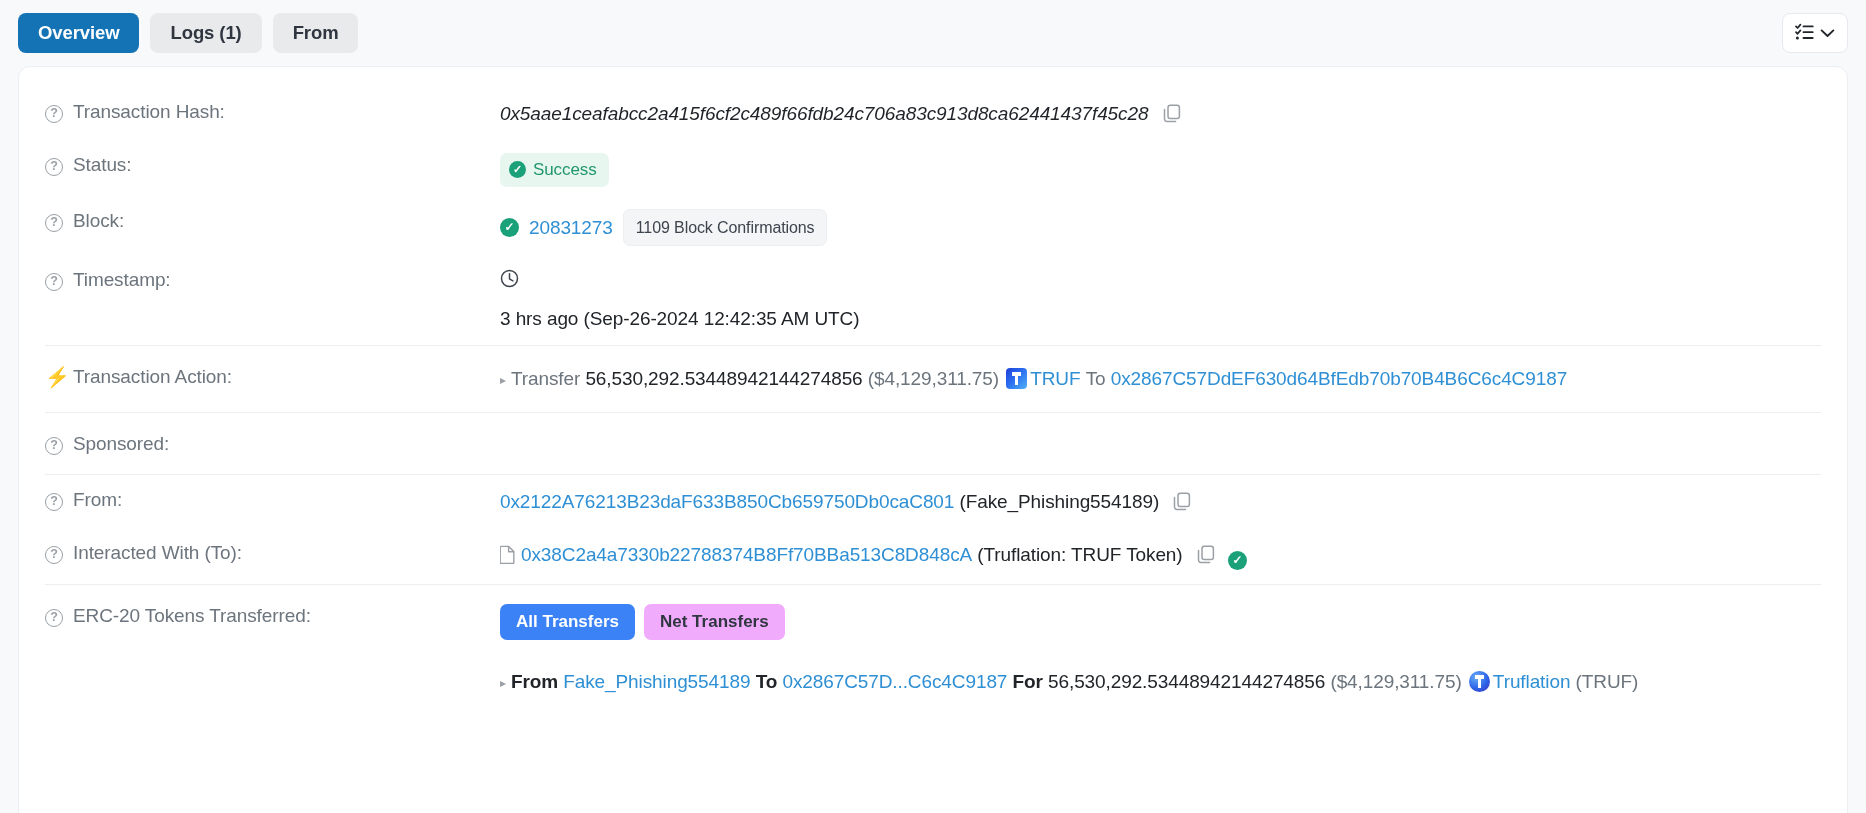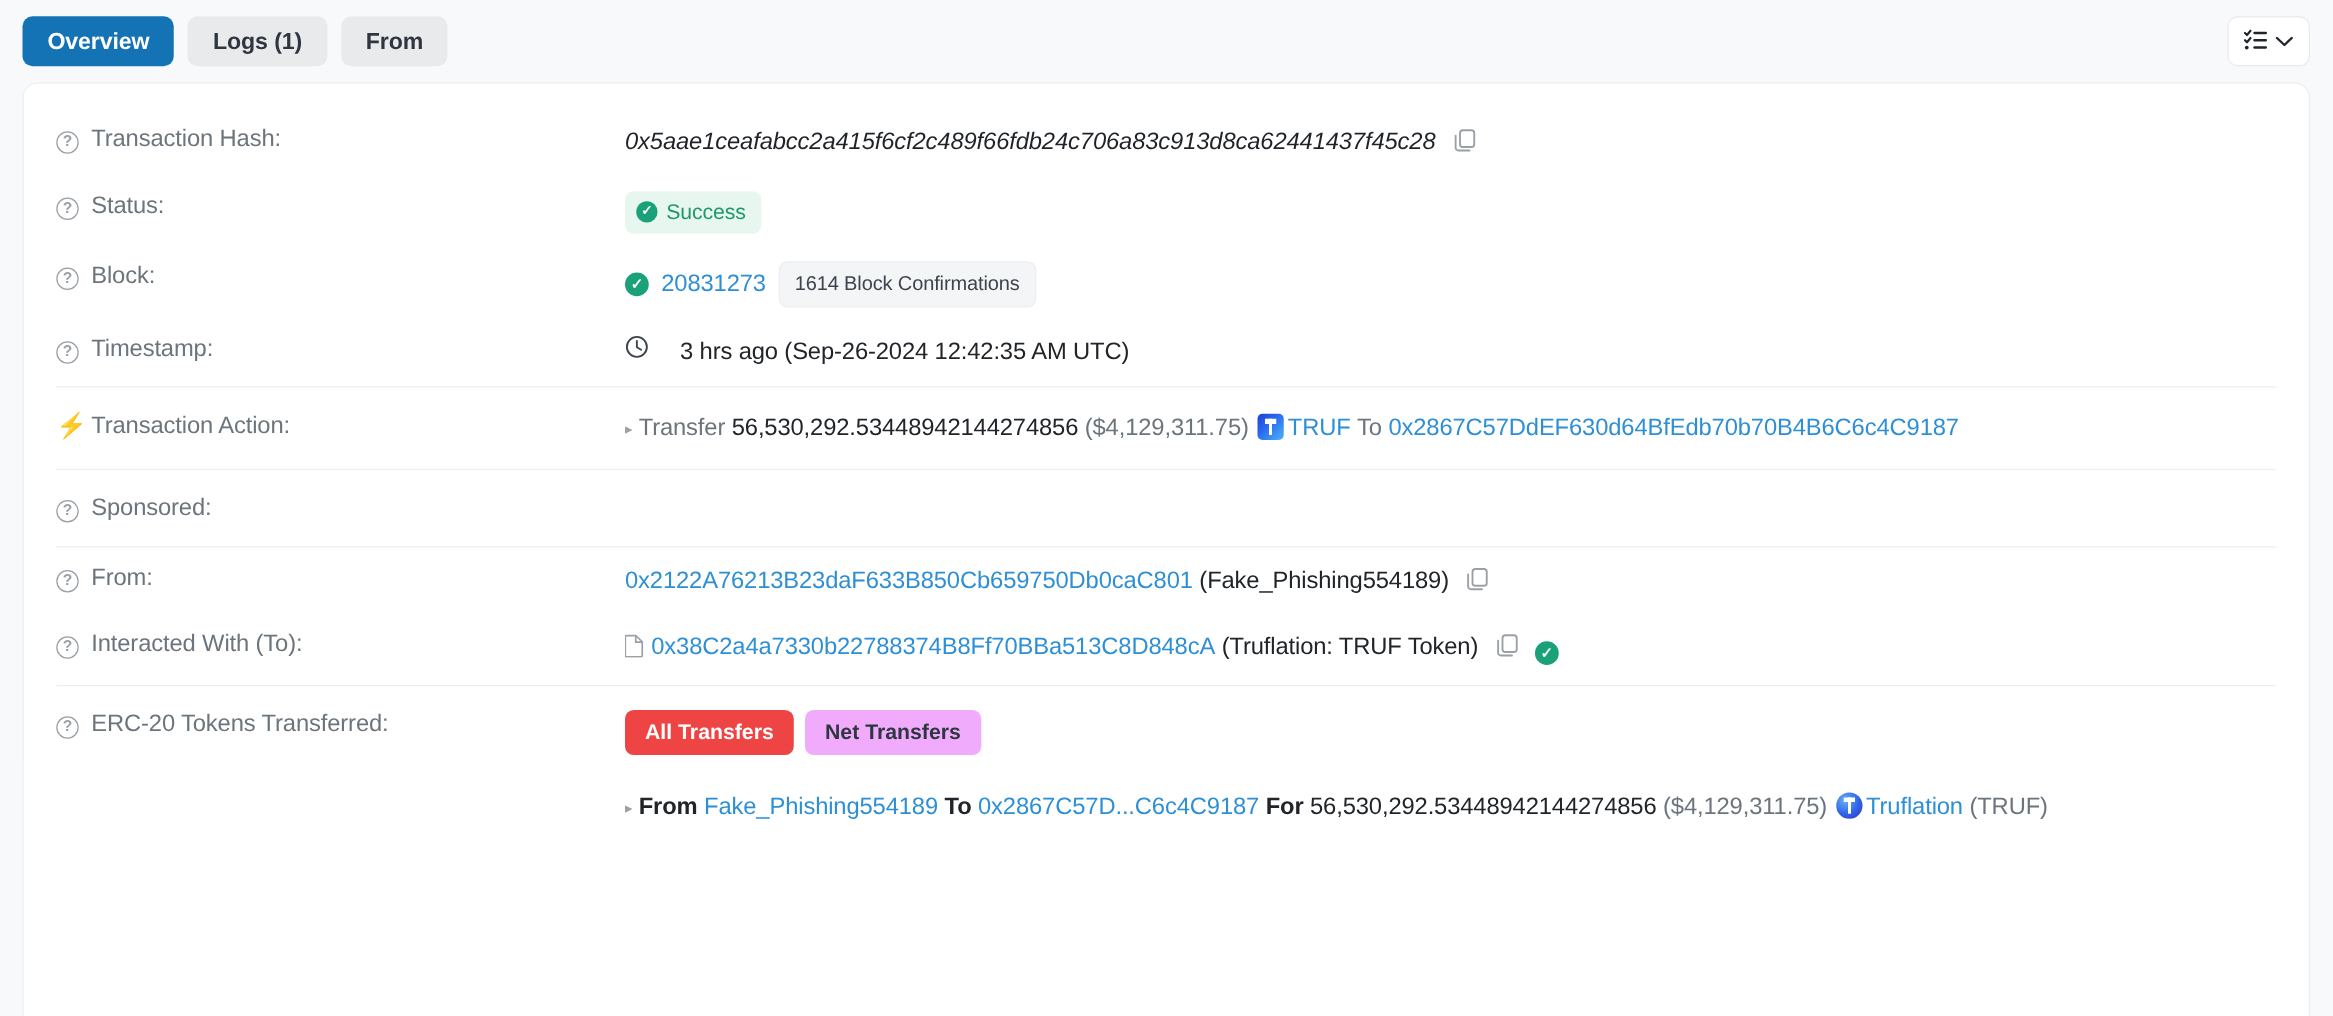"1614 Block Confirmations" span.pill-grey { text: 1614 -> 1109 }
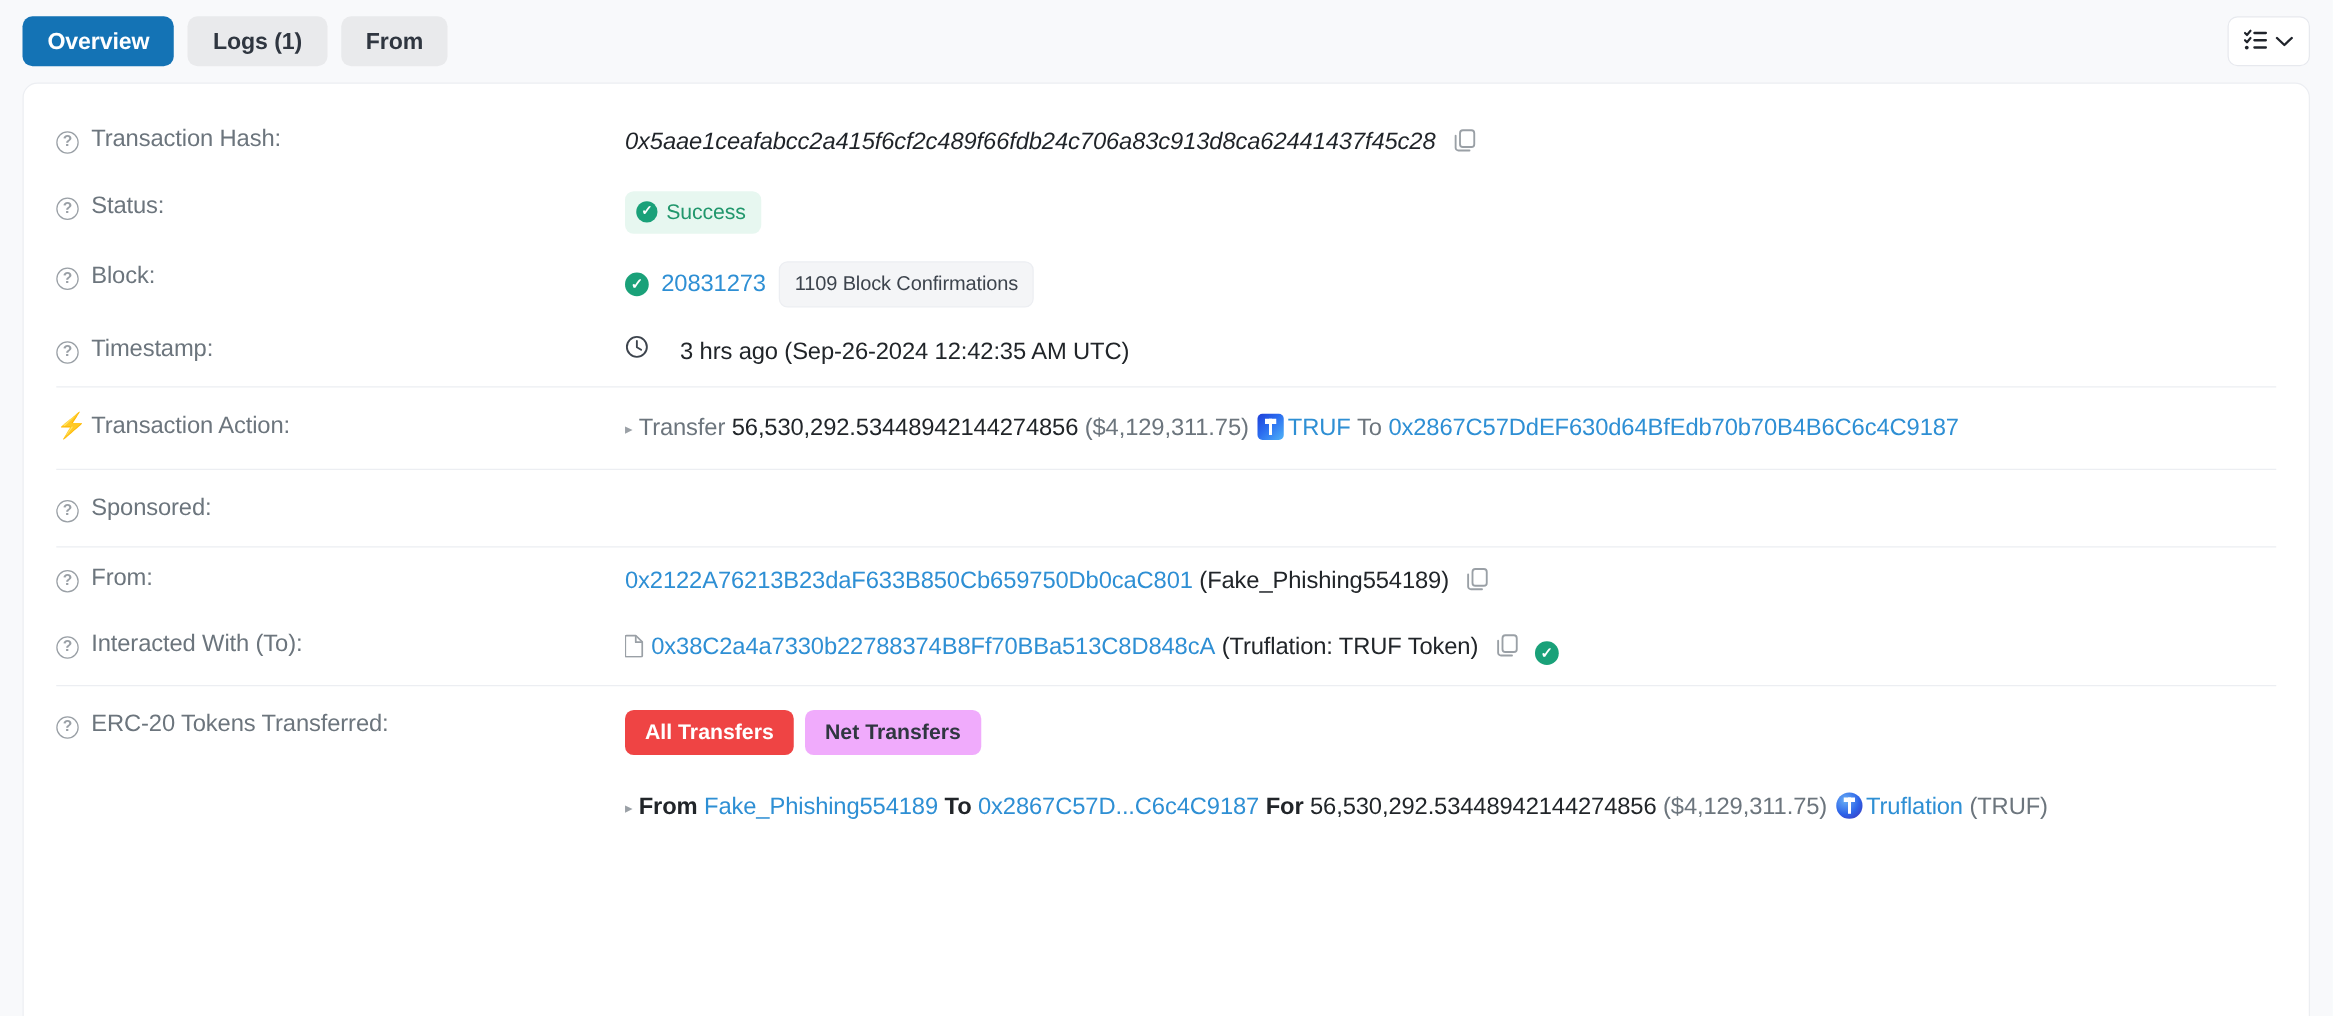"3 hrs ago (Sep-26-2024 12:42:35" .ts-row { align-items: center -> none; flex-direction: none -> column; gap: 25px -> 9px }
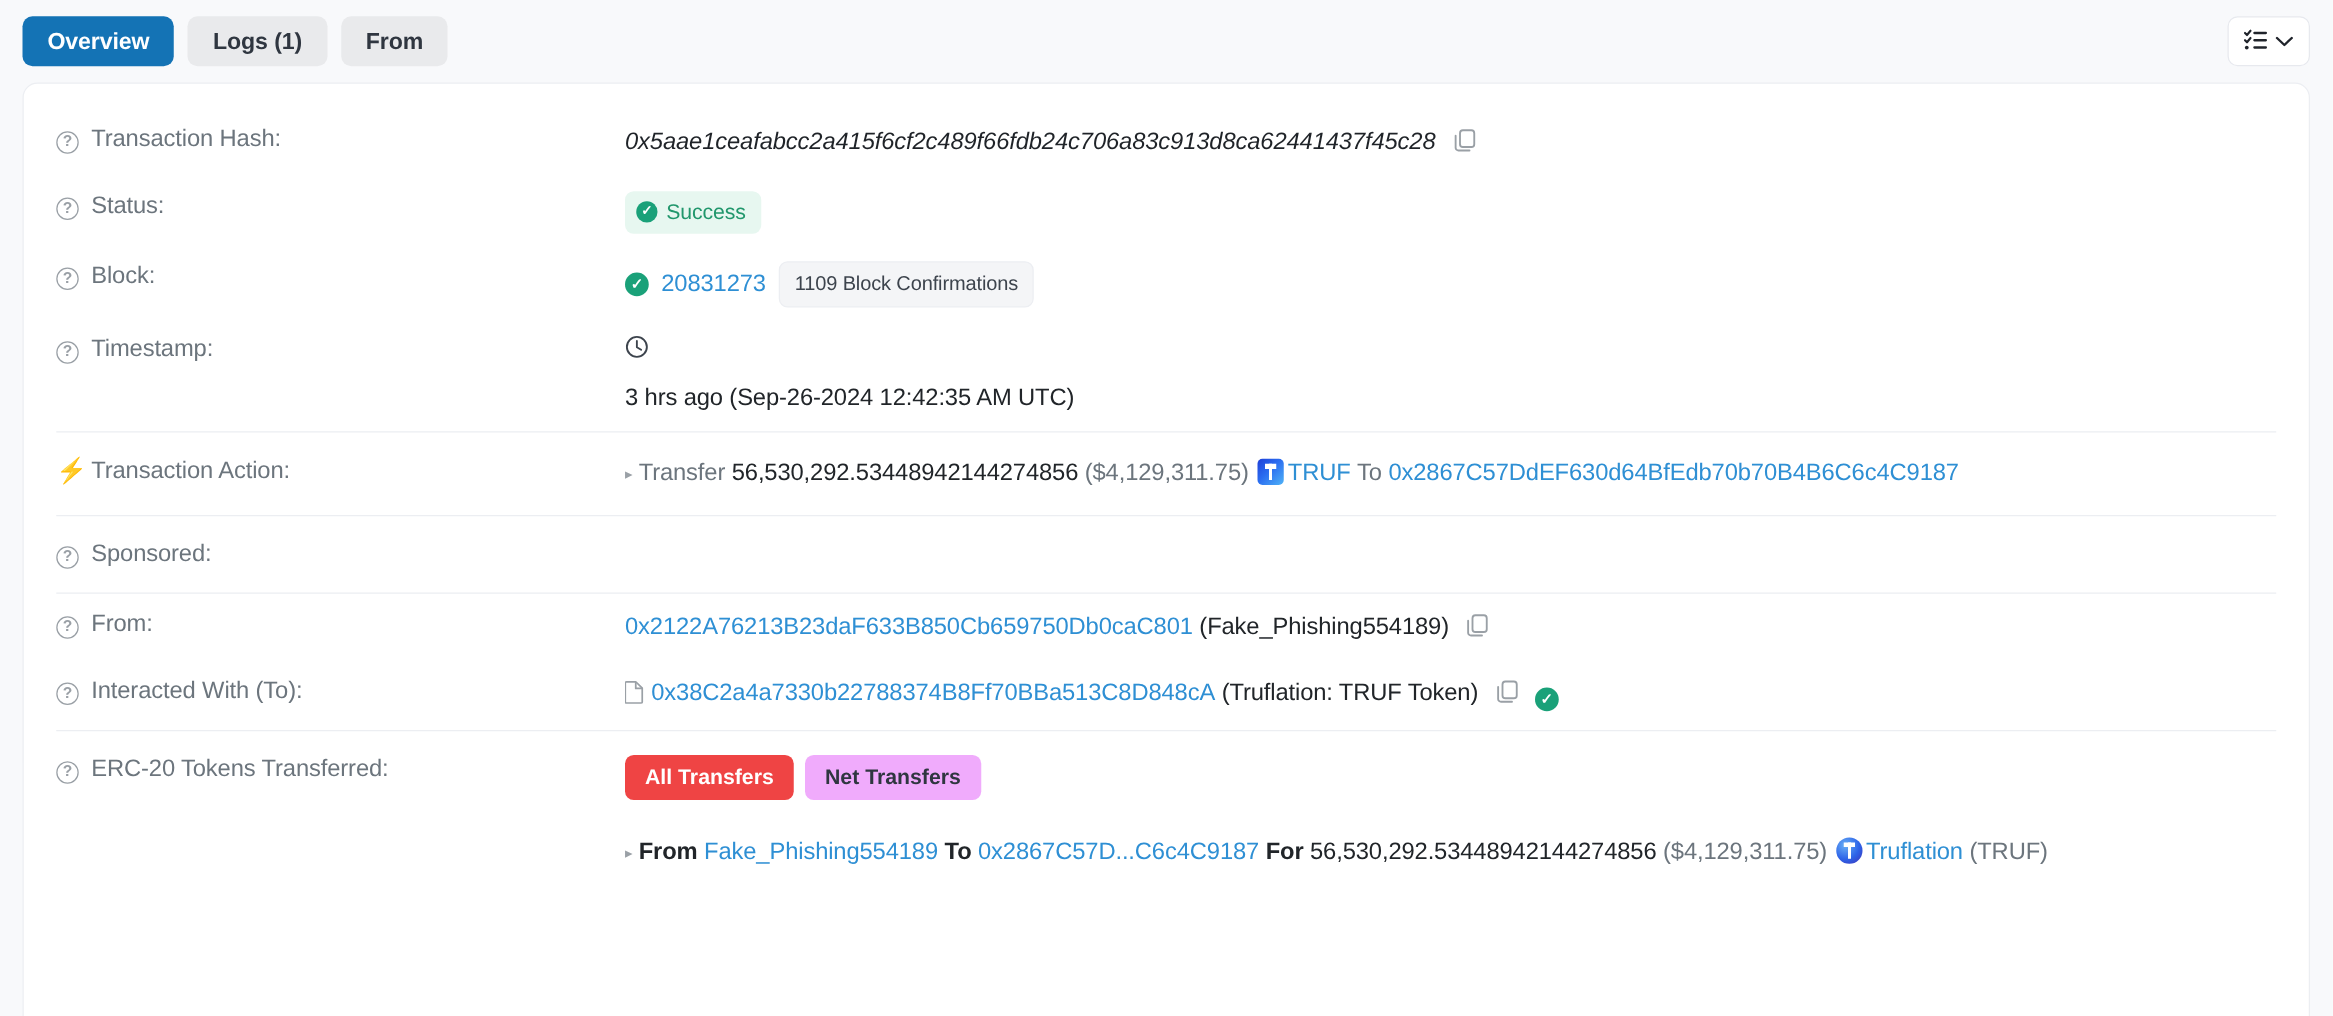"All Transfers" .seg.active { background: #ef4444 -> #3b82f6 }
